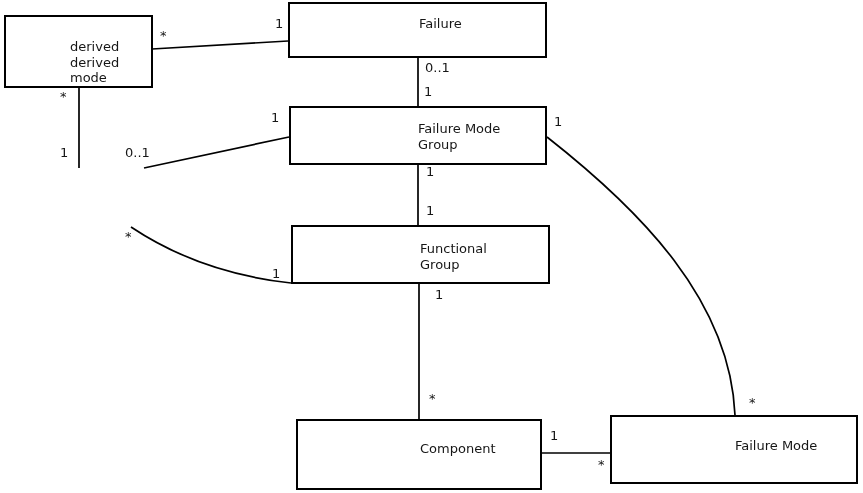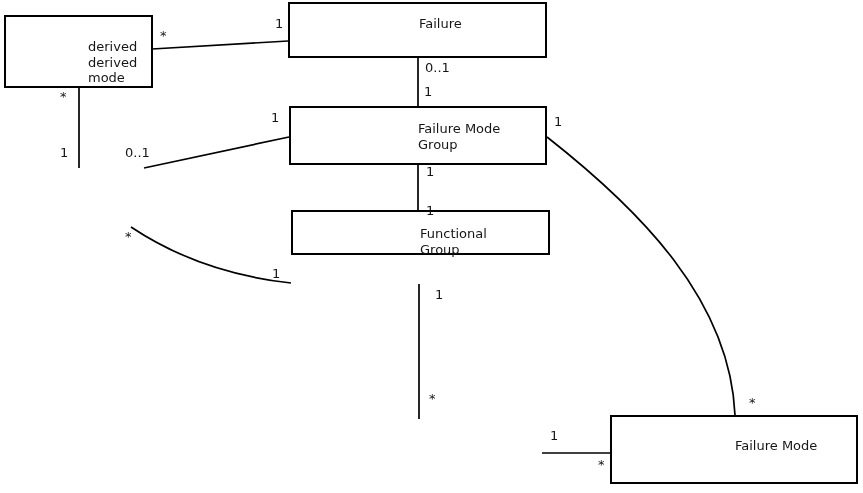"derived" div.label { left: 82px -> 64px }
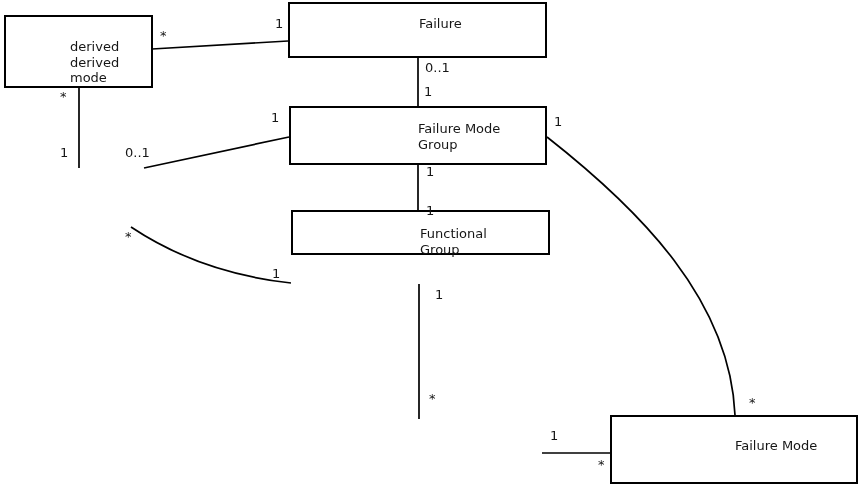"Functional" div.node { height: 45px -> 59px; top: 210px -> 225px }
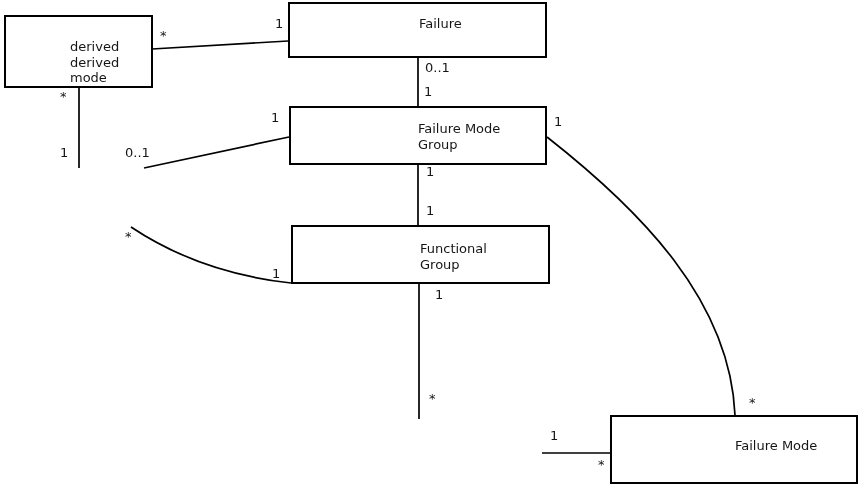"Component" div.node { html: none -> <div> <div> <div>Component</div> </div> </div> }
